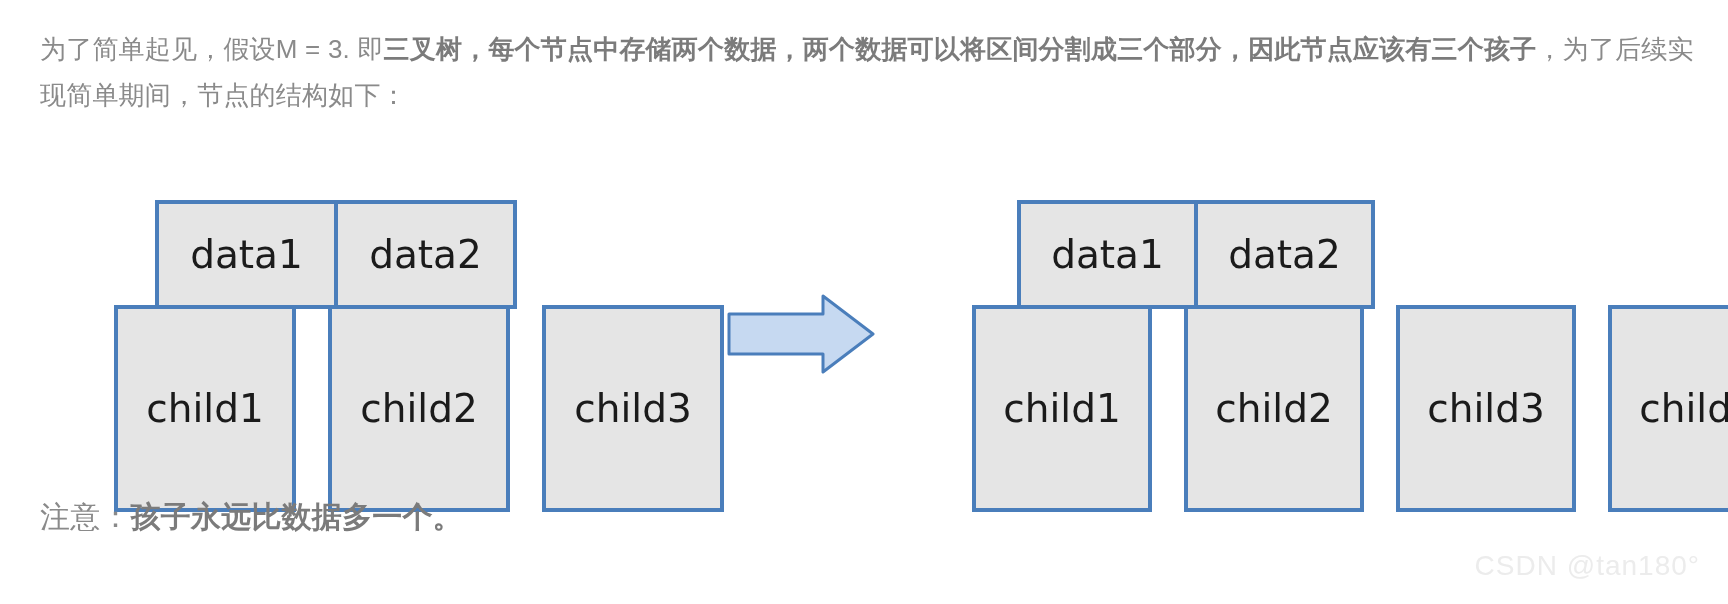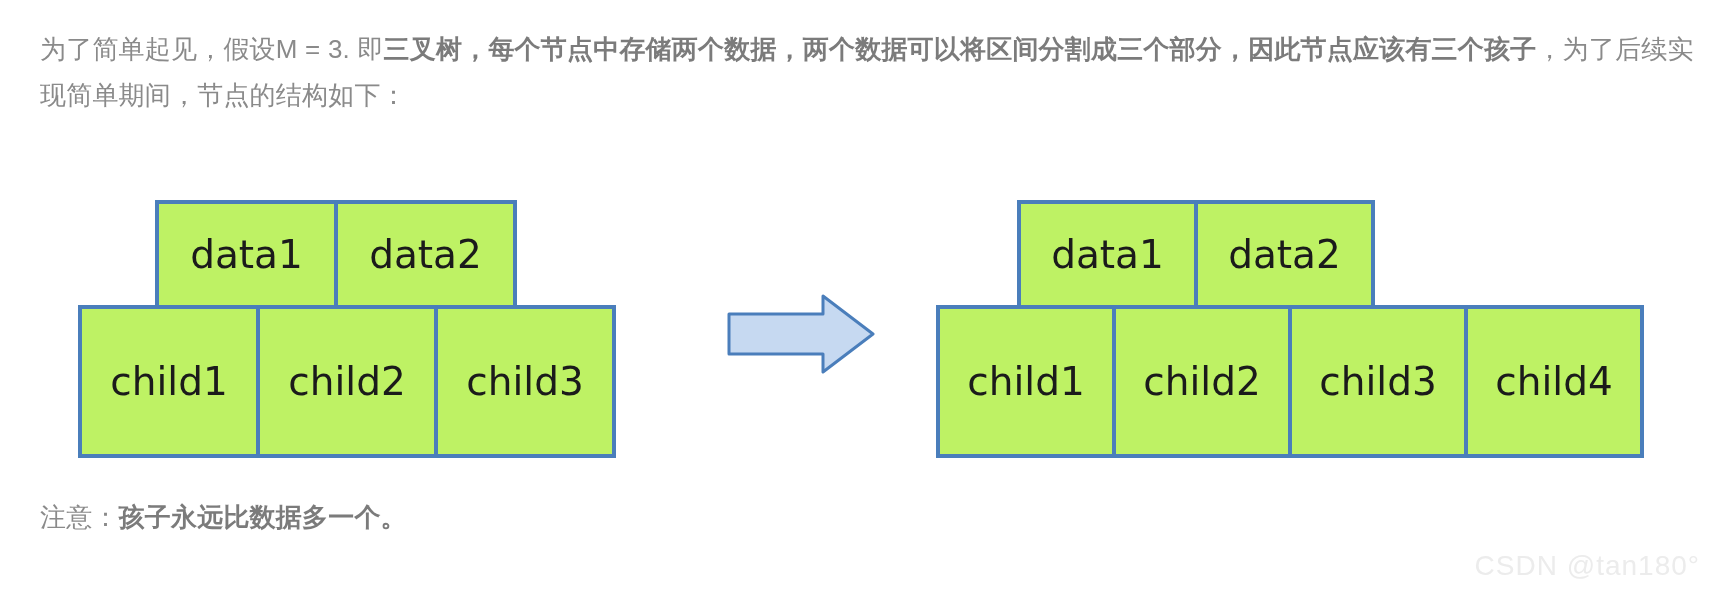"data1" .cell { background: #bef264 -> #e5e5e5 }
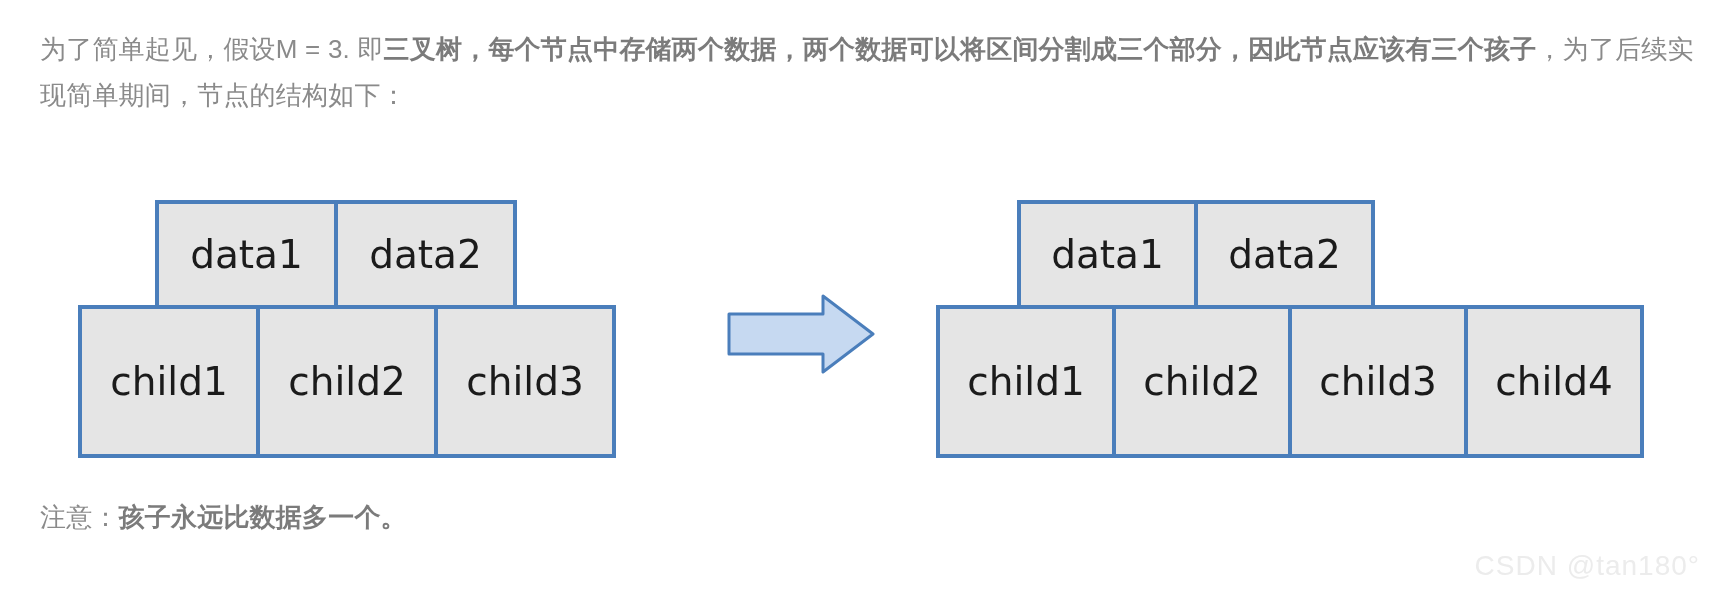"child1" .child-row .cell { height: 153px -> 207px; margin-left: none -> 36px }
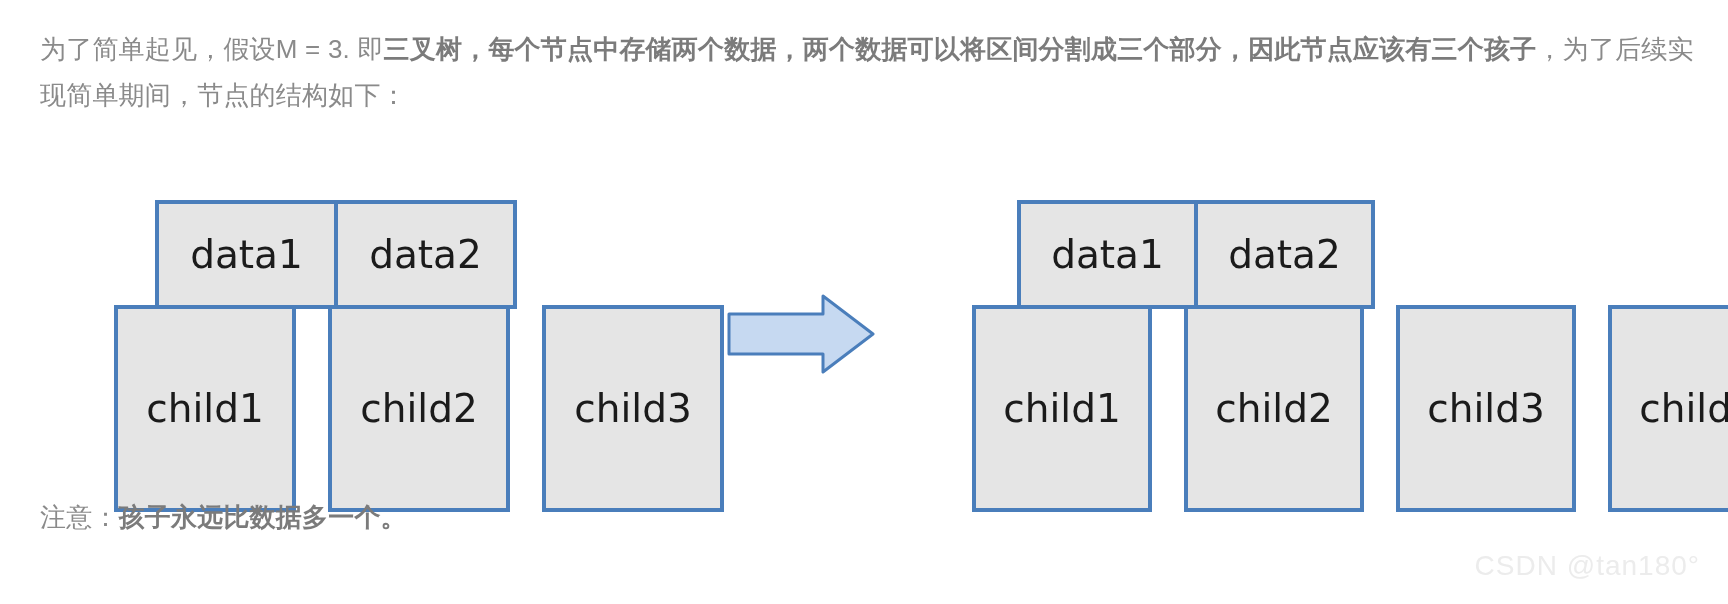"注意：孩子永远比数据多一个。" #note-paragraph { font-size: 26px -> 30px }
